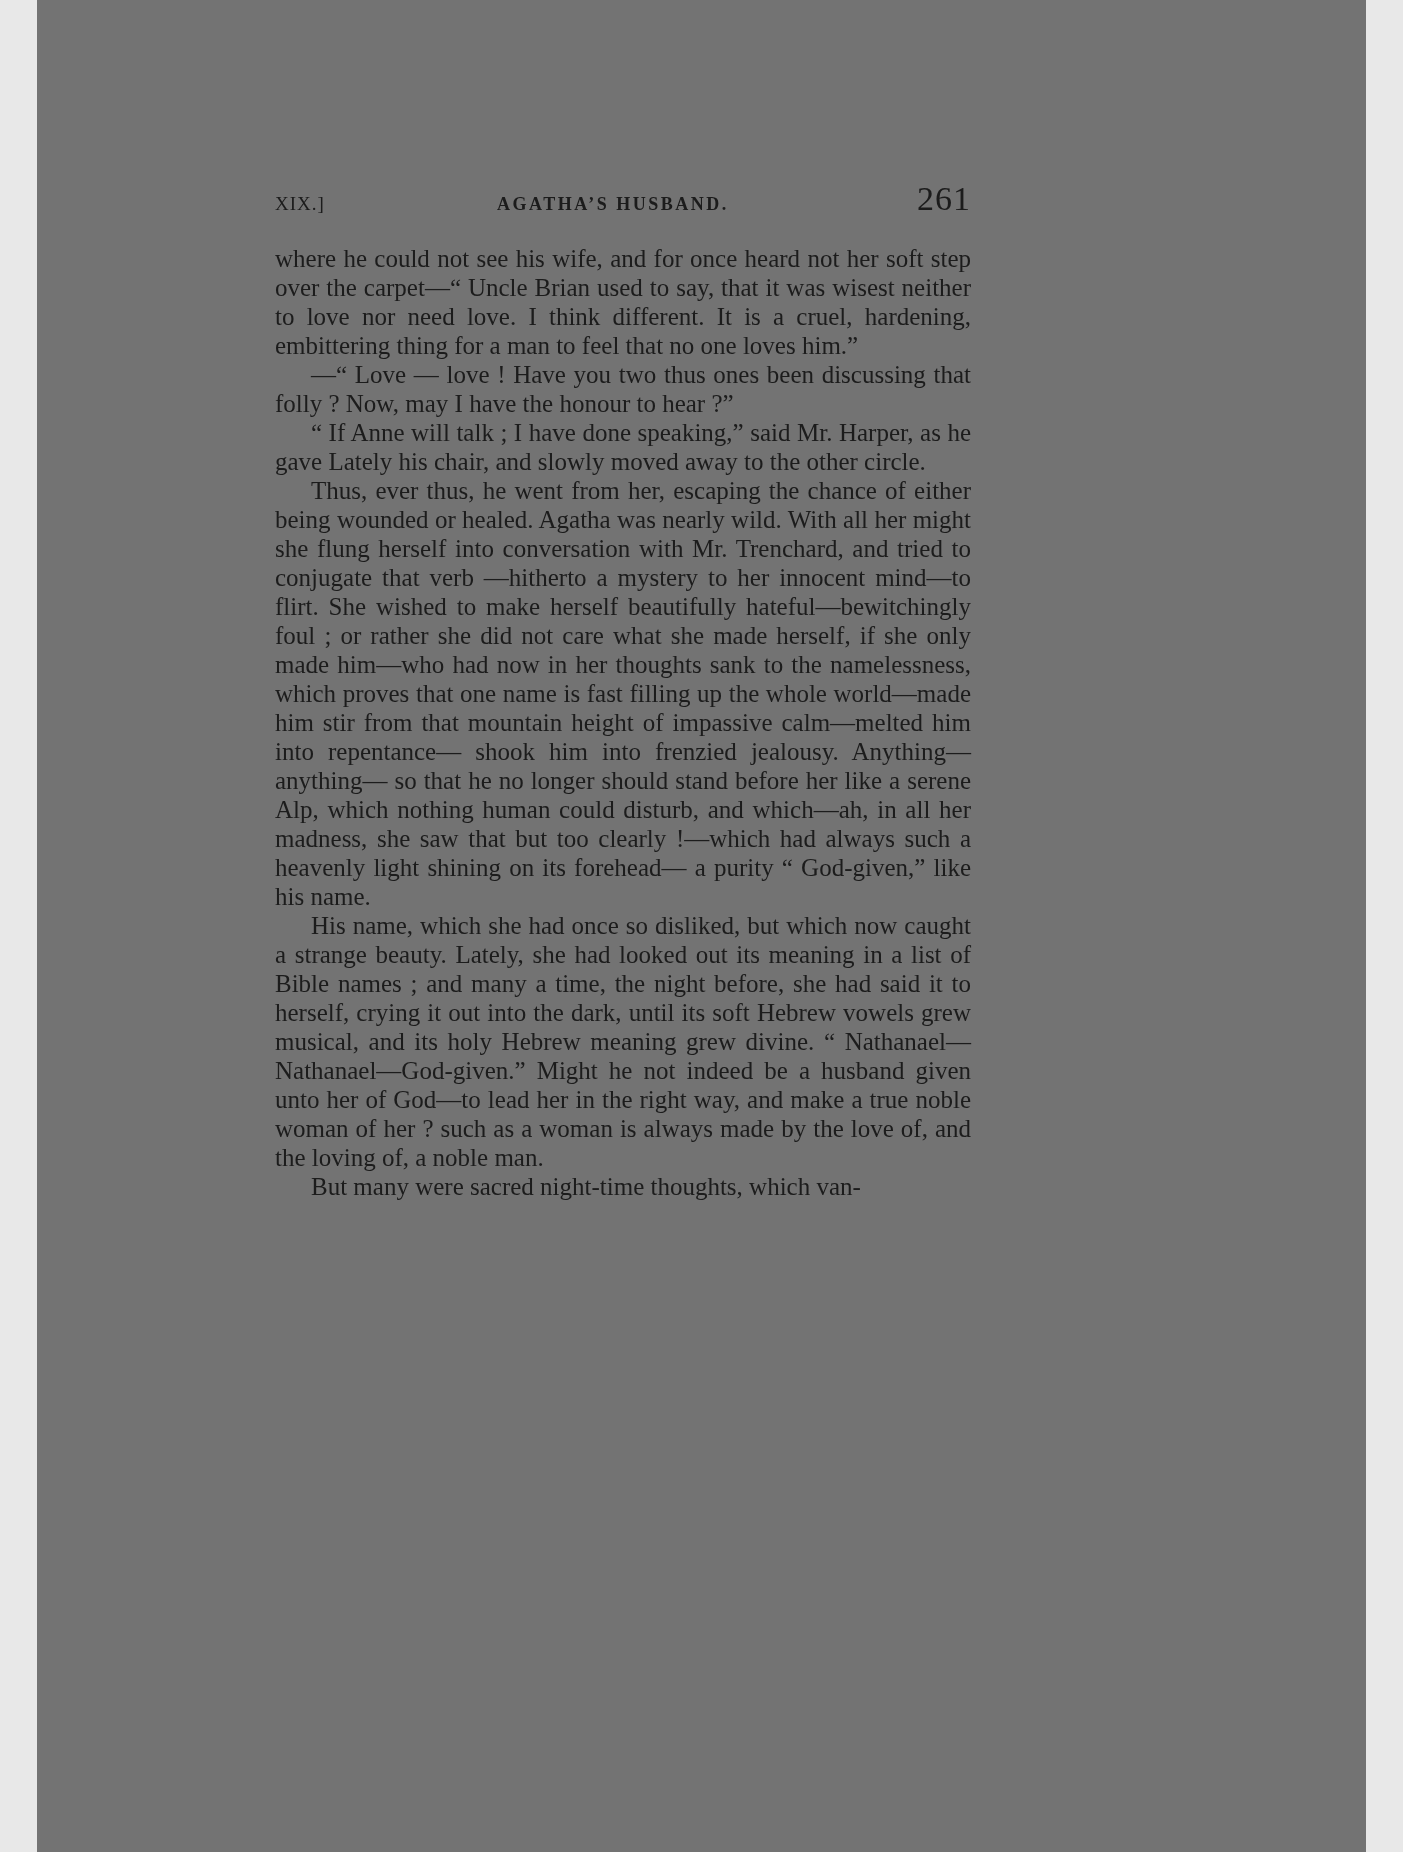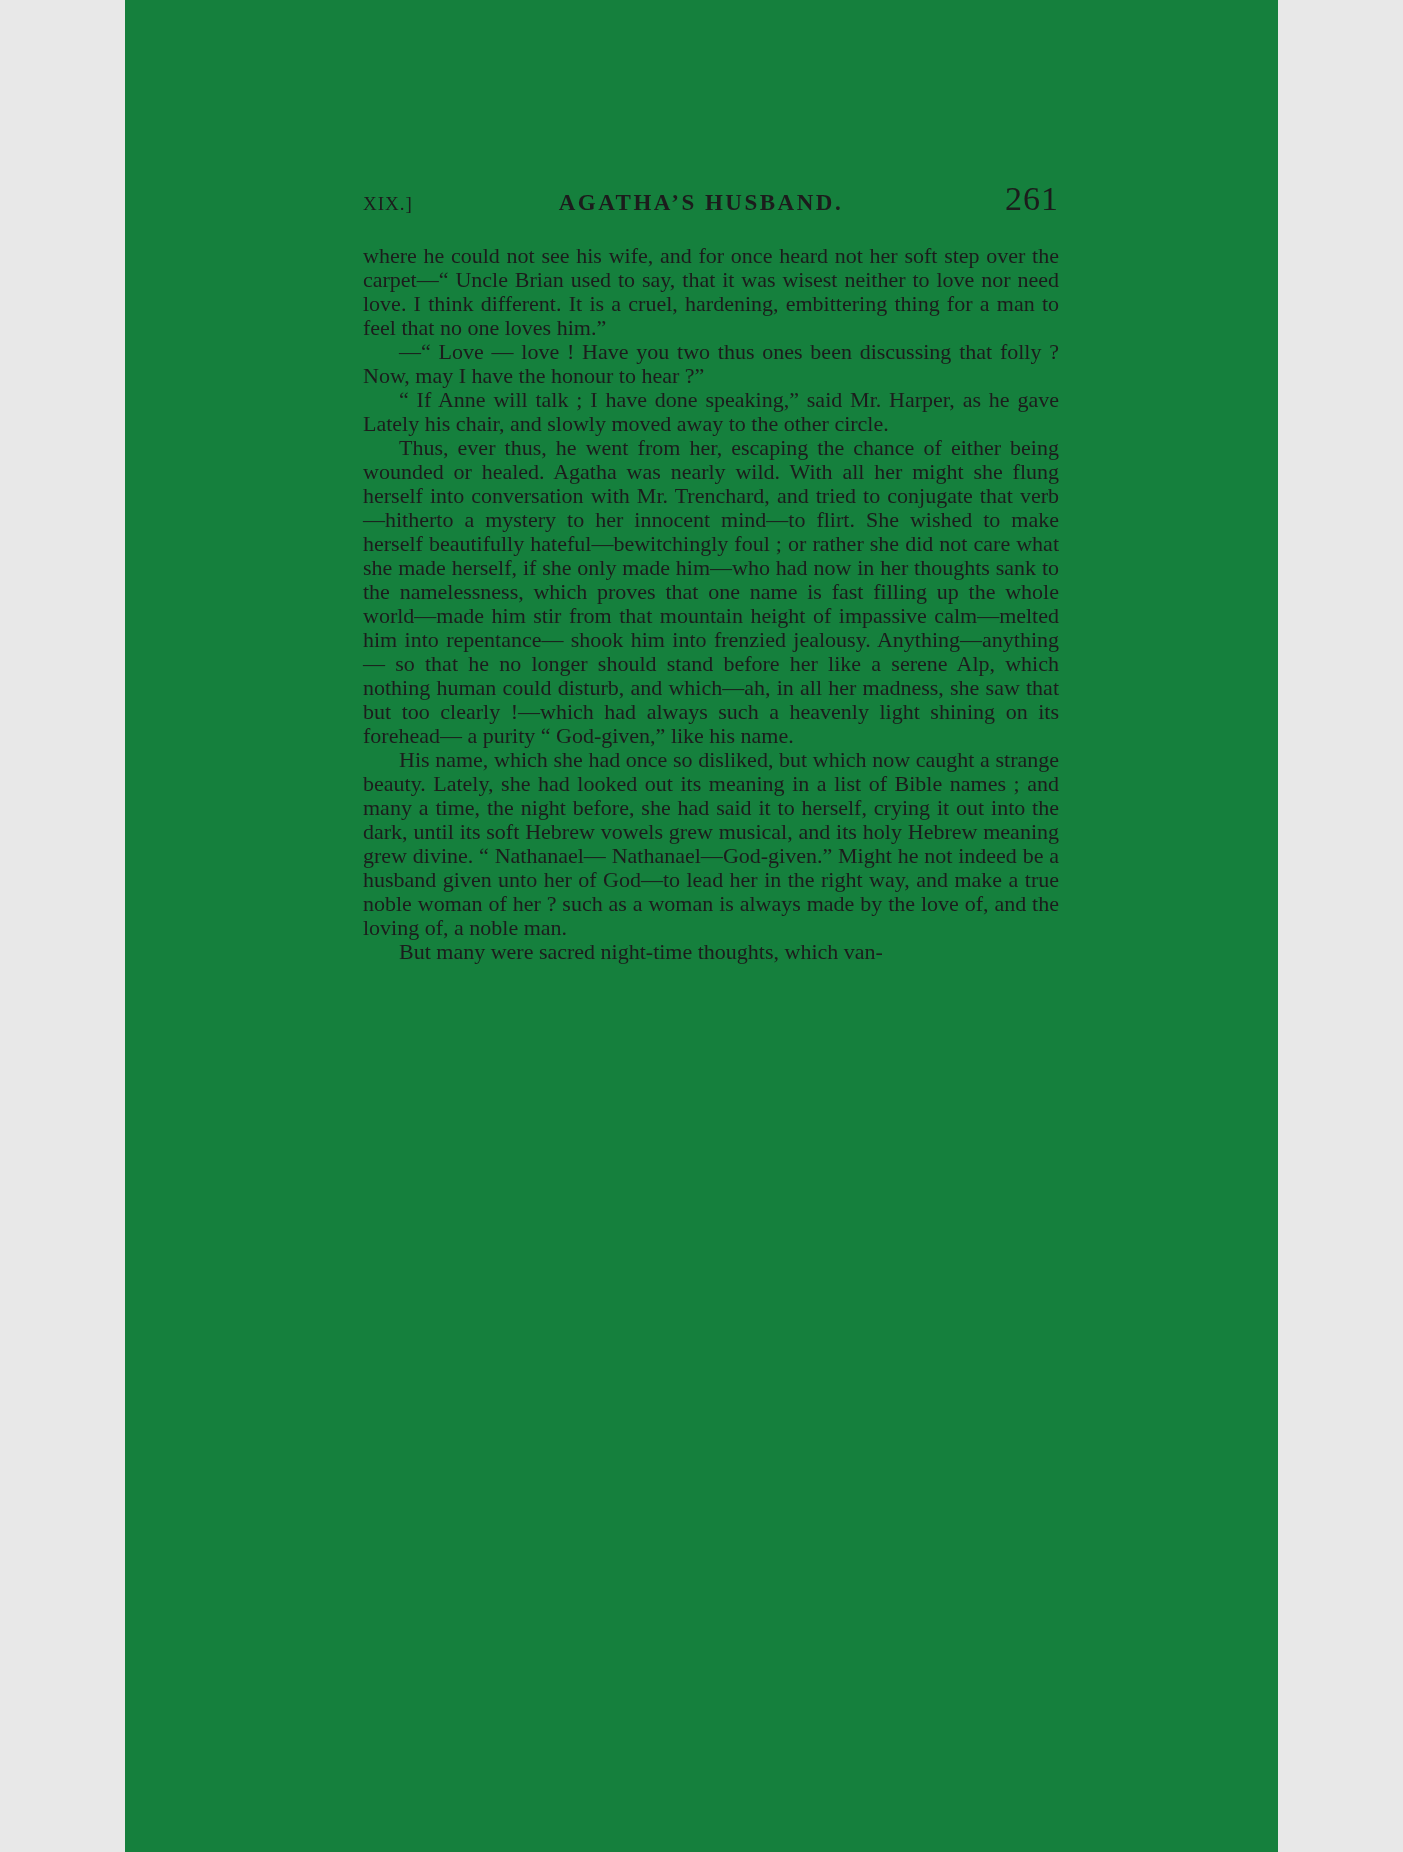"XIX.]" .page { background: #15803d -> #737373; width: 1153px -> 1329px }
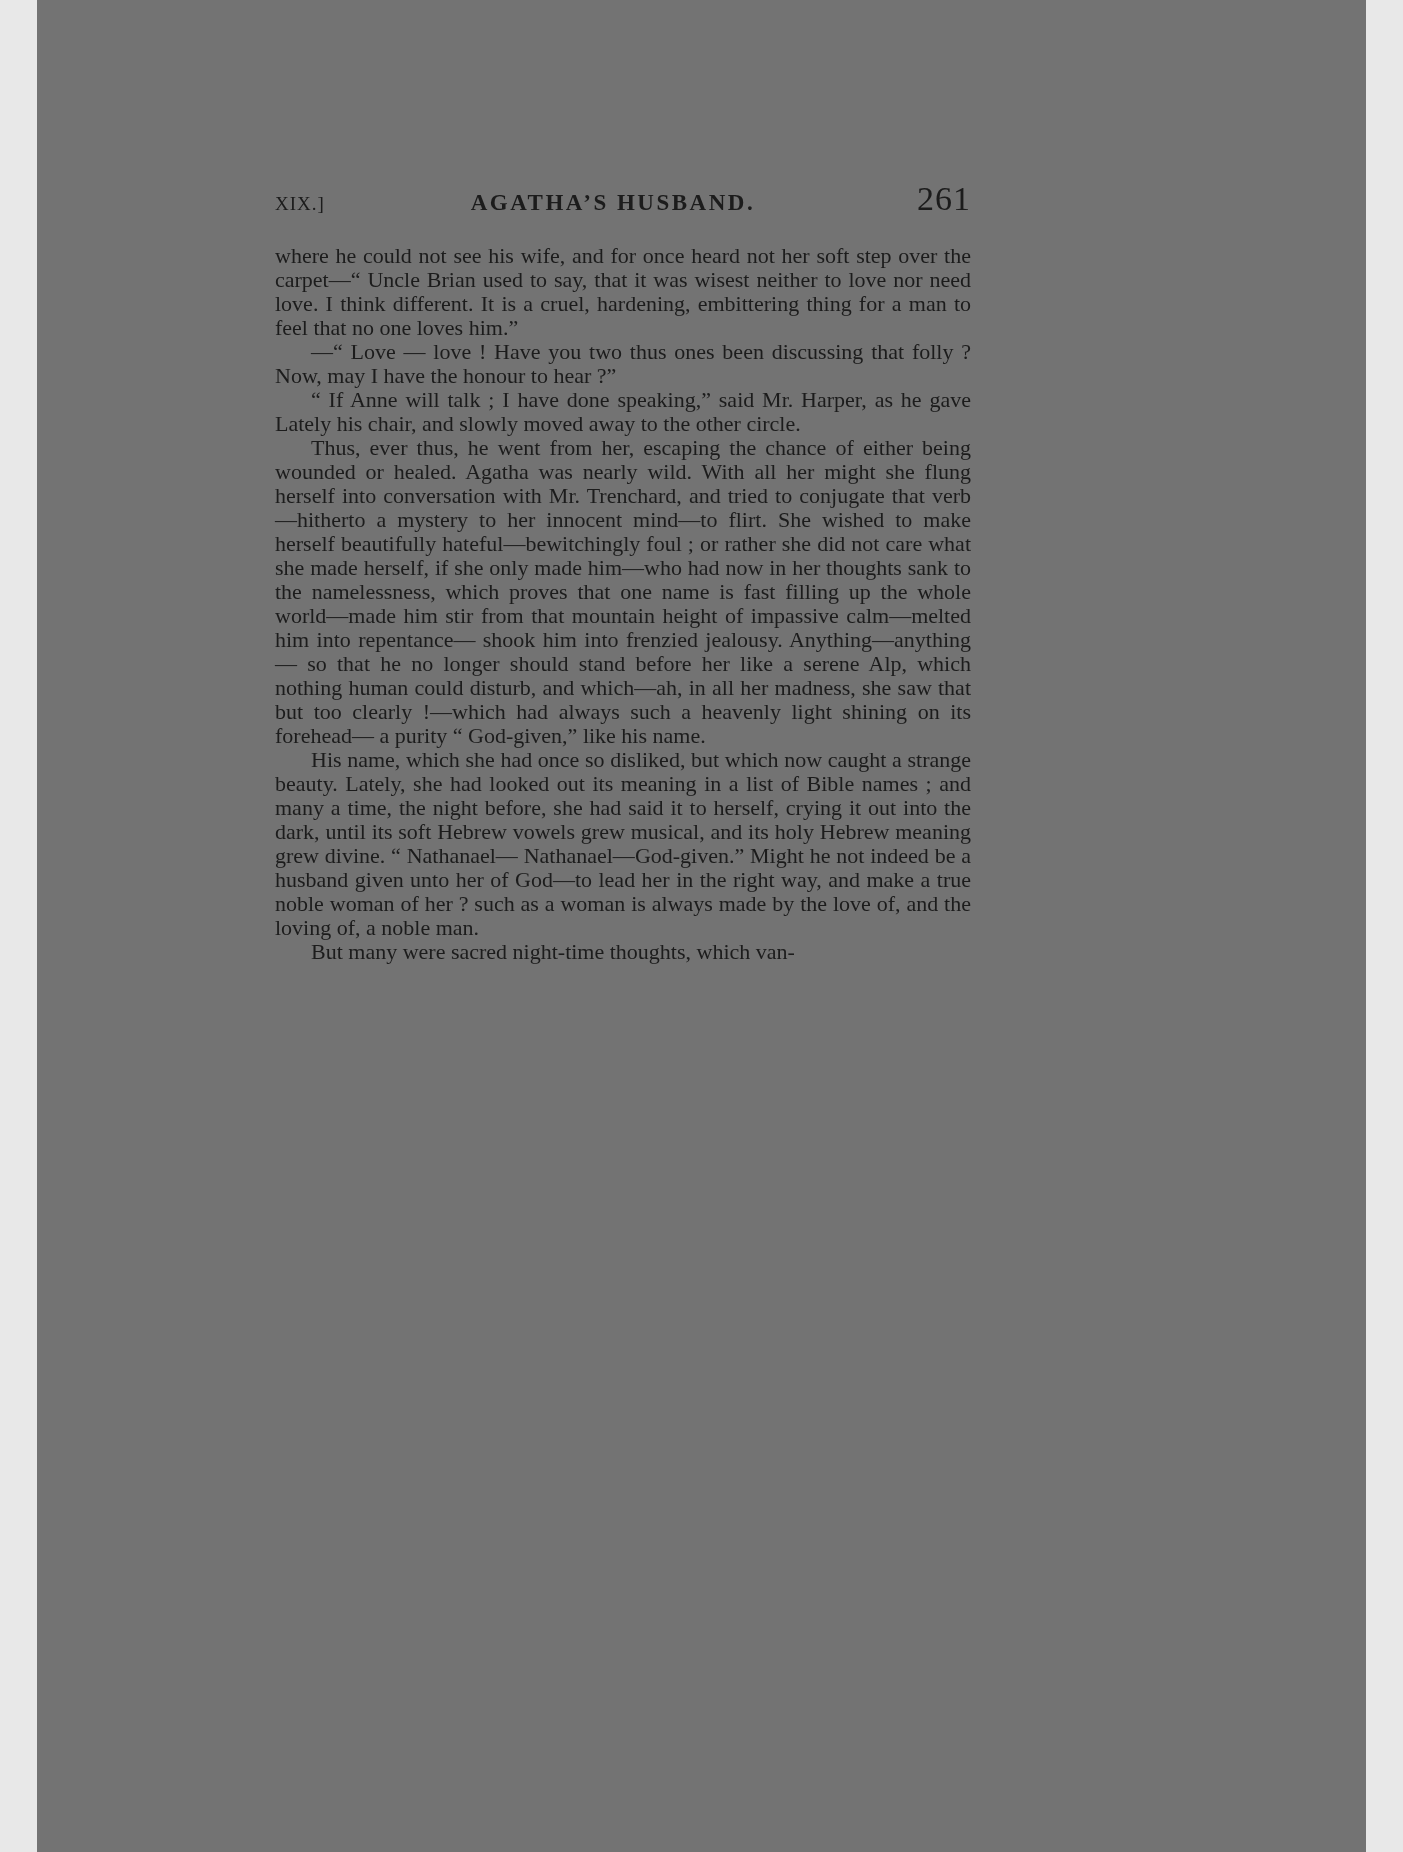"AGATHA’S HUSBAND." .running-title { font-size: 23px -> 18px }
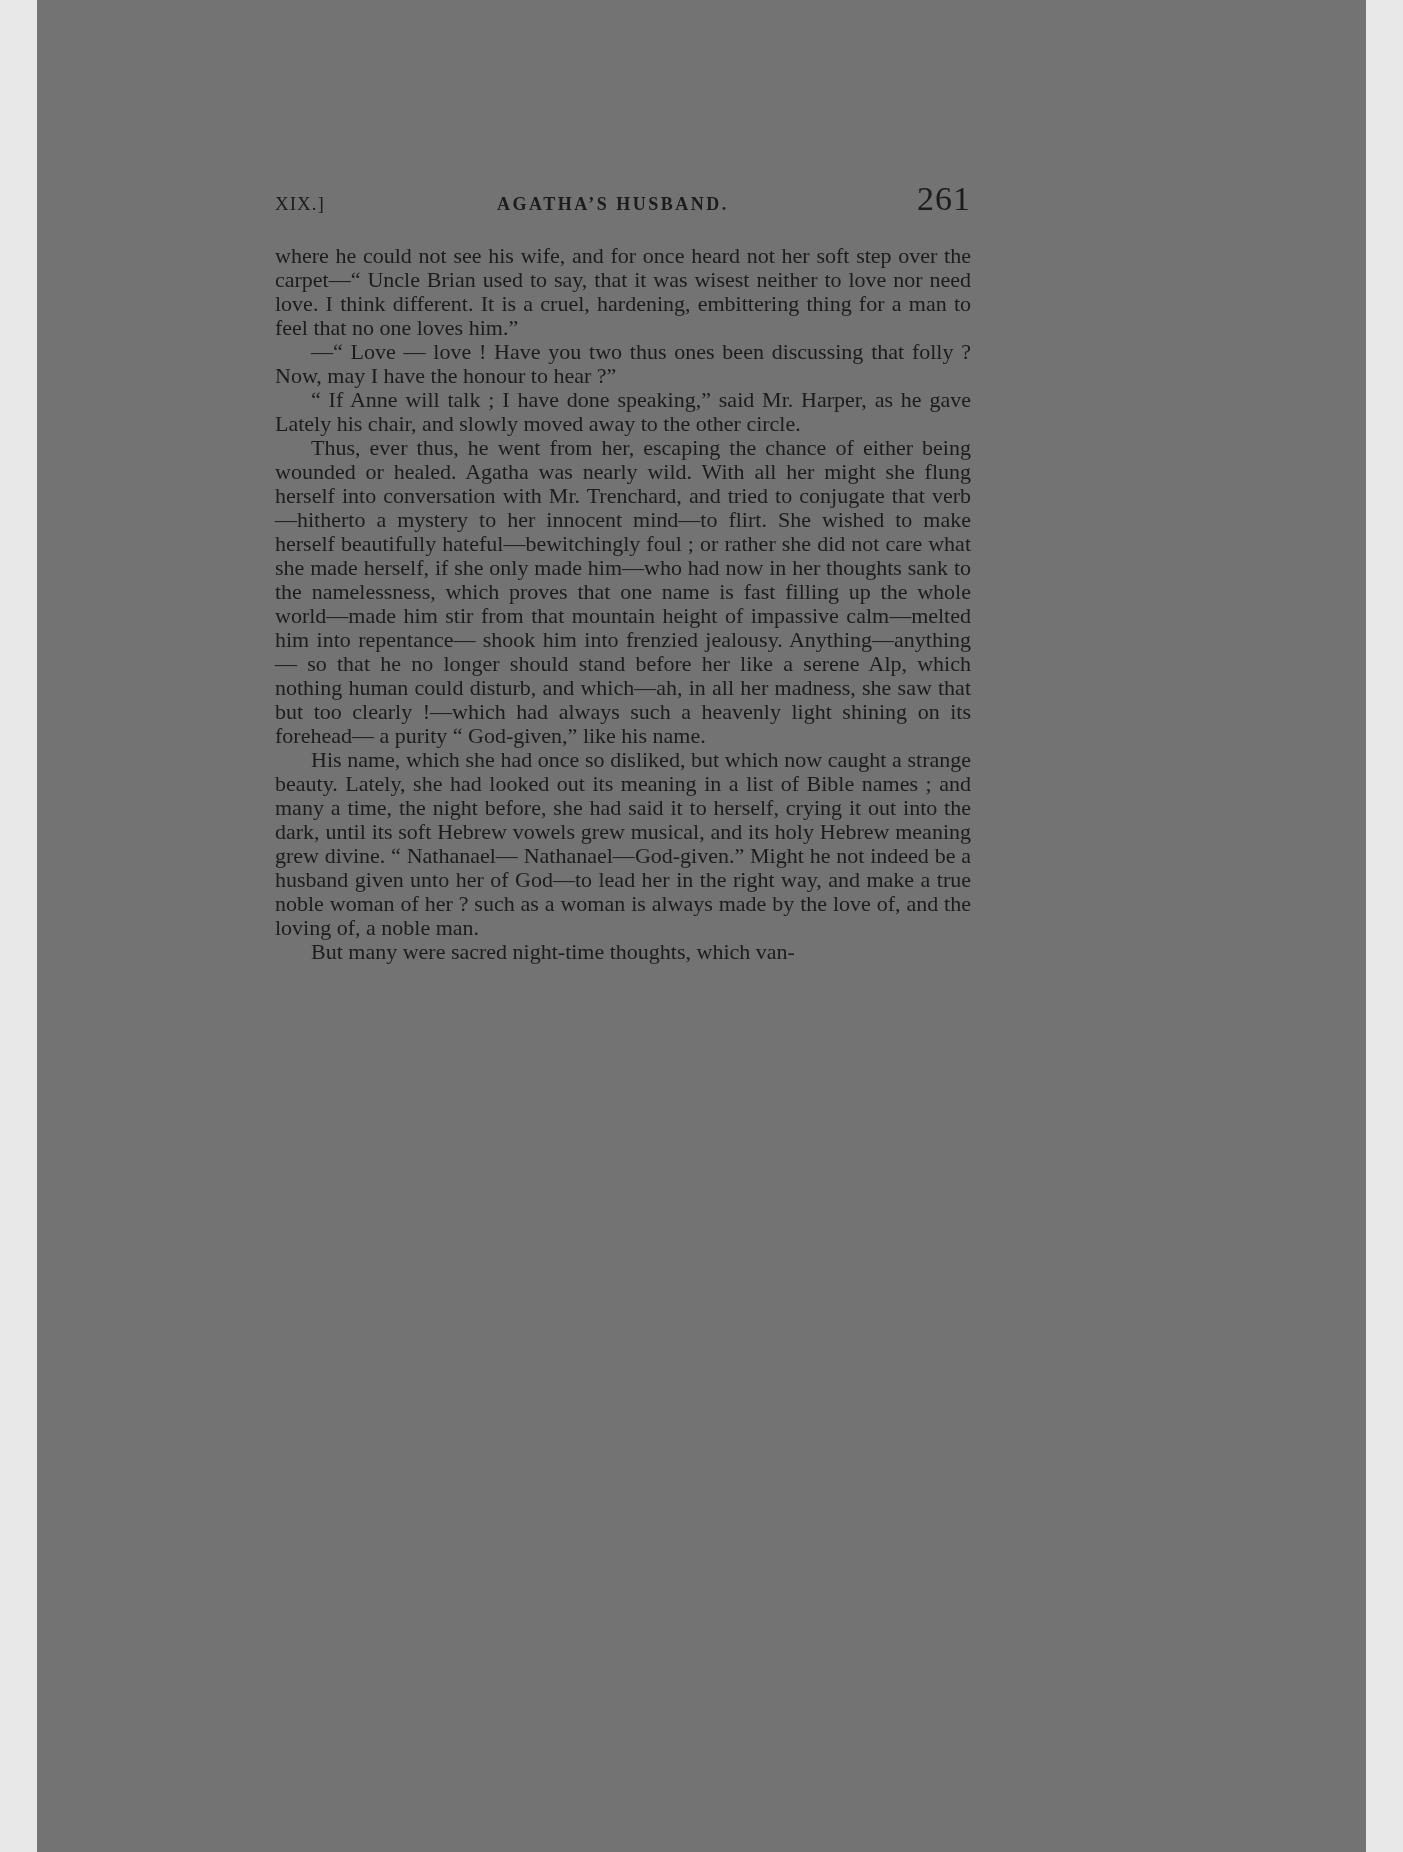"where he could not see" .body-text { font-size: 22px -> 25px; line-height: 24px -> 29px }
